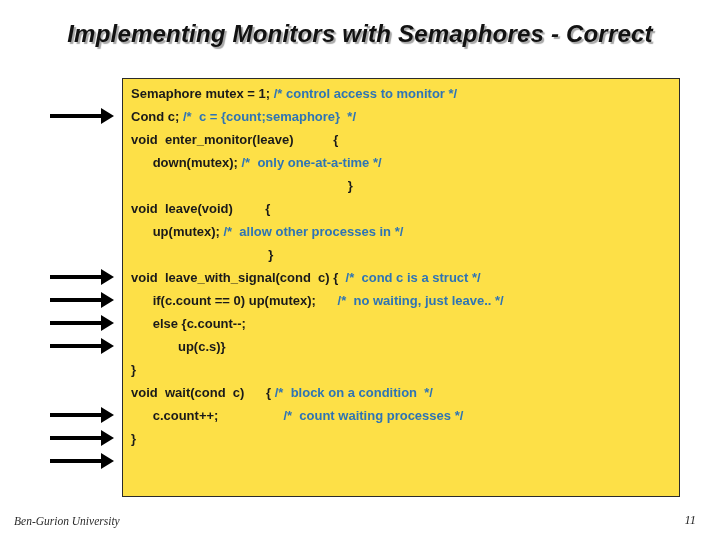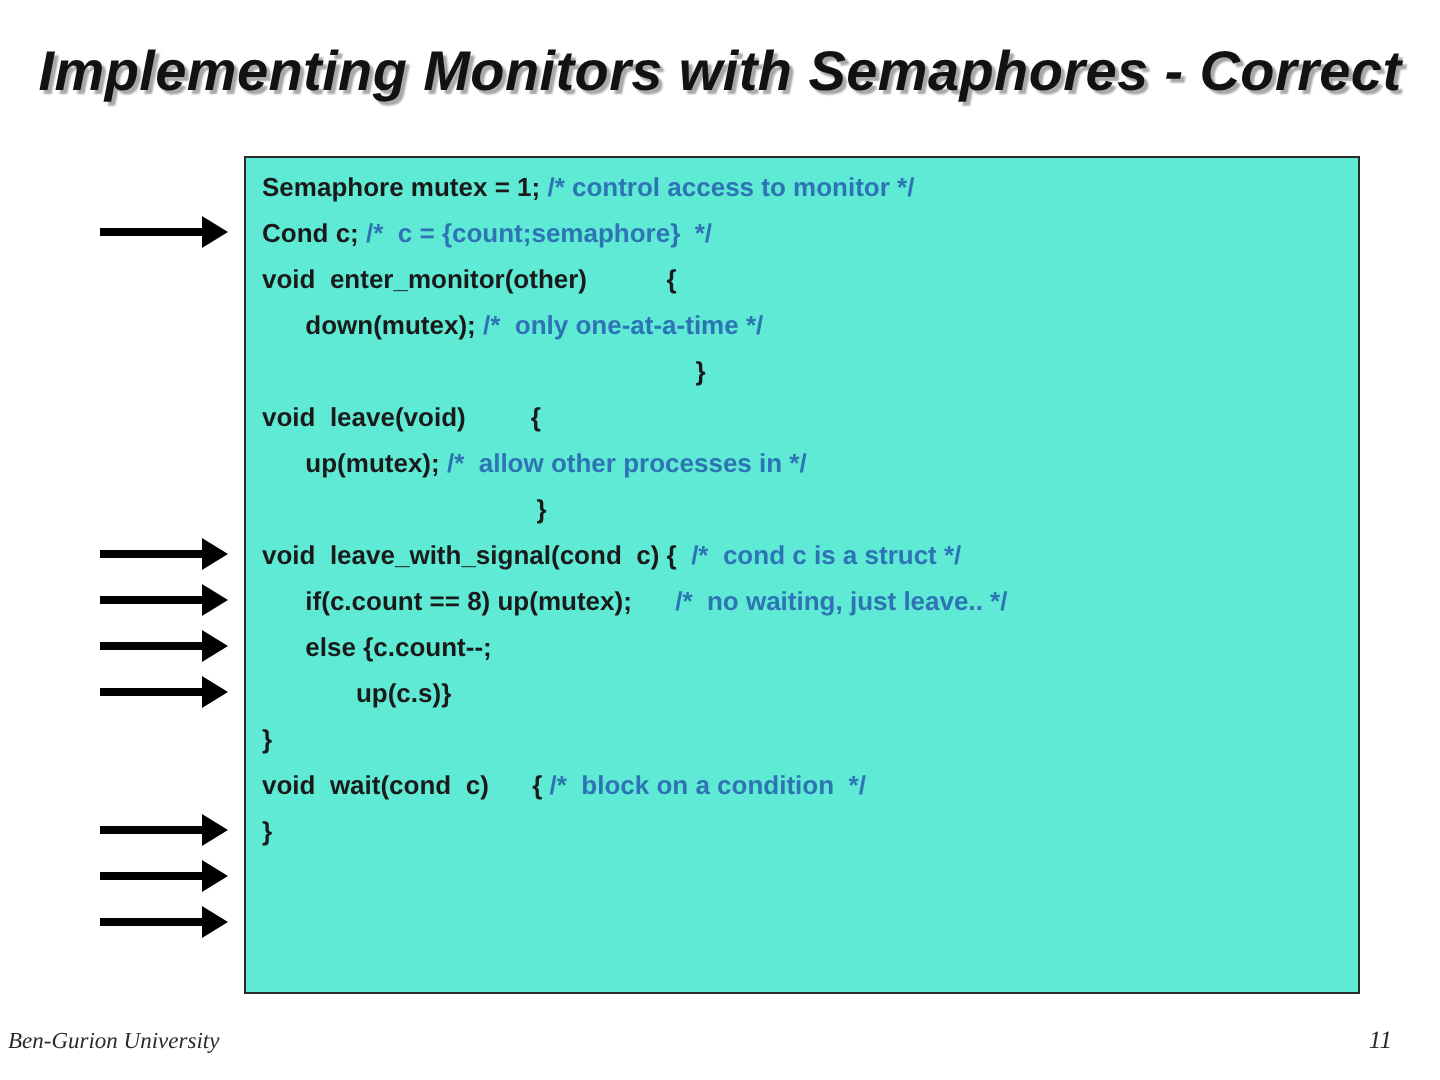"Implementing Monitors with Semaphores -" .title { font-size: 28px -> 24px }
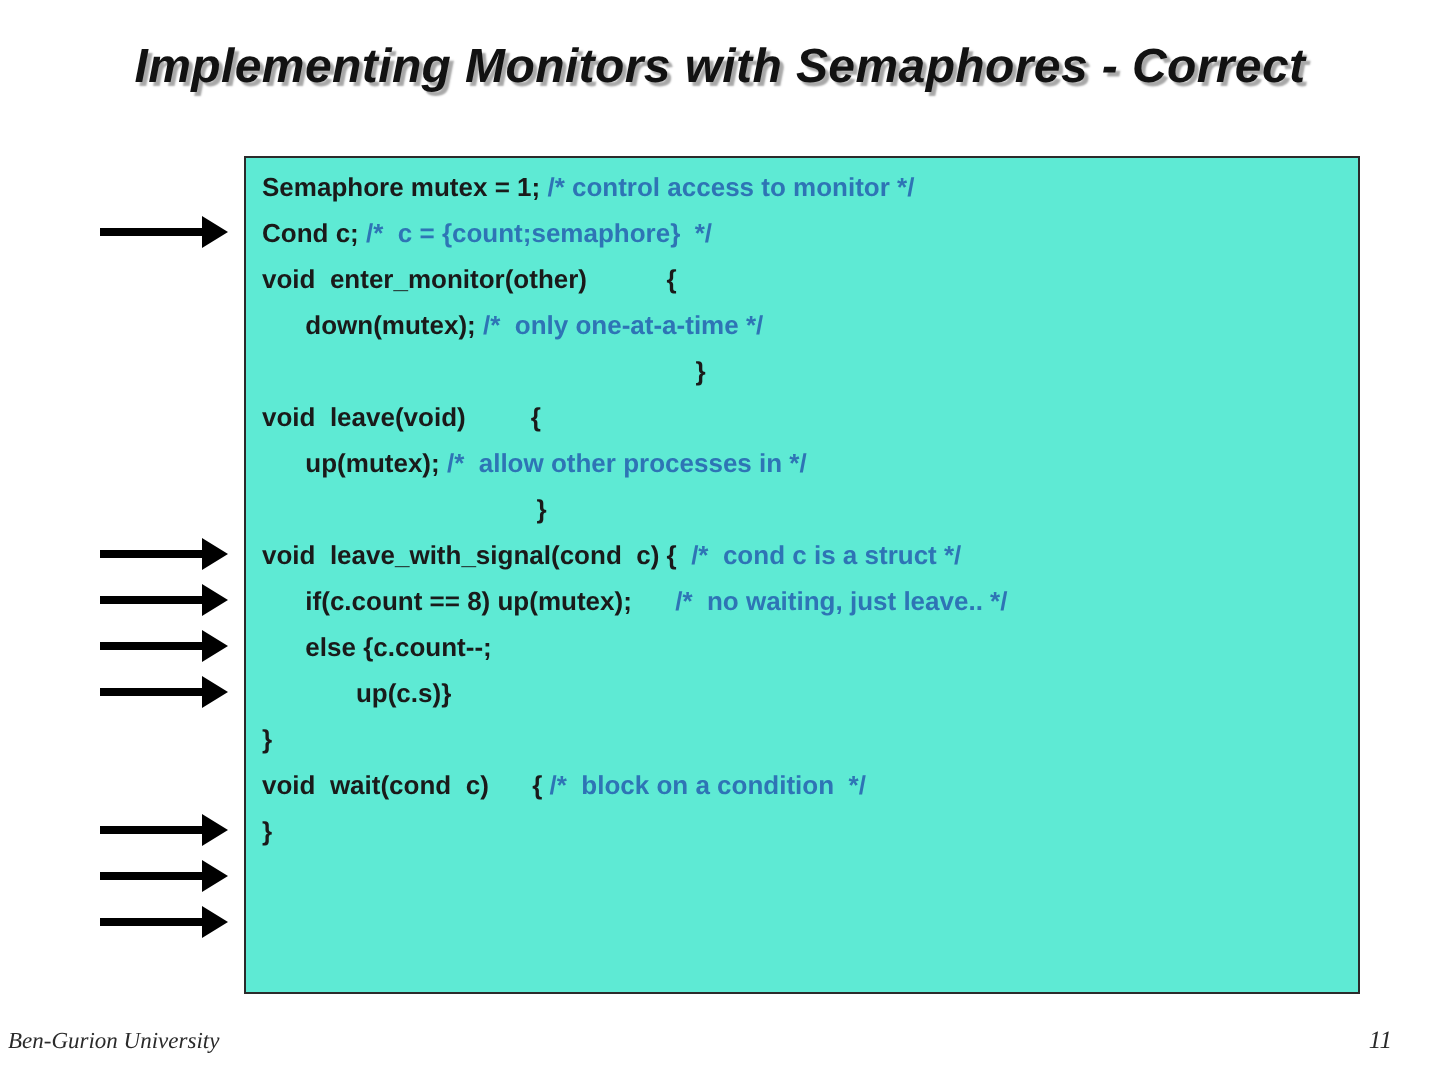"Semaphore mutex = 1; /*" .code-box { background: #5eead4 -> #fde047 }
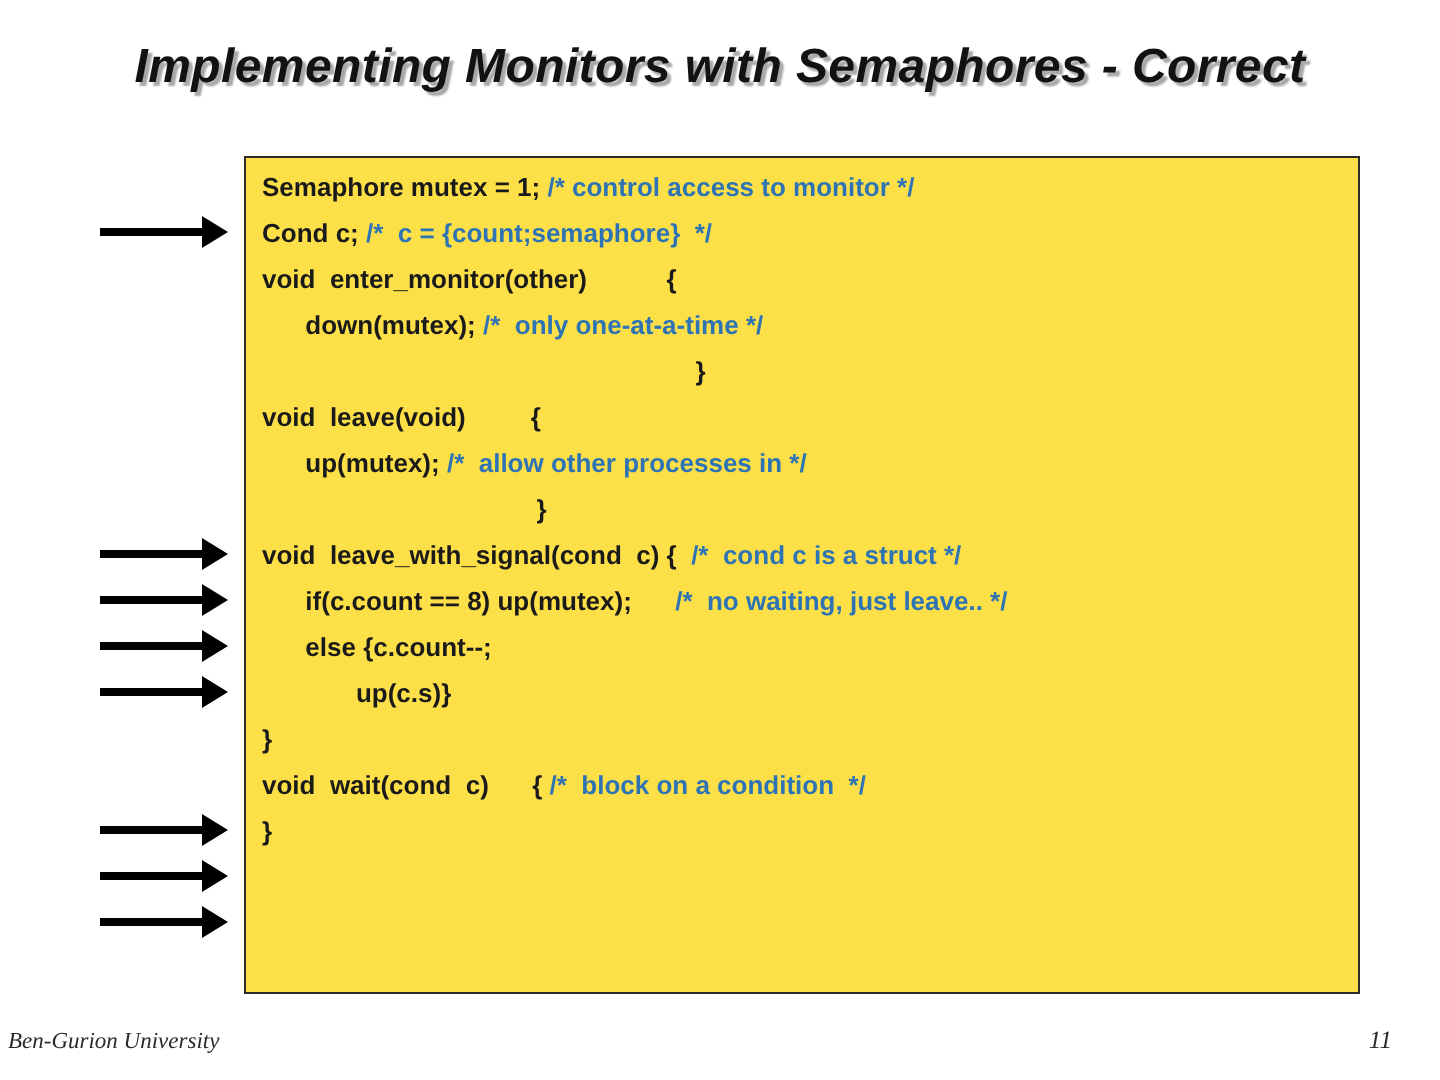"void enter_monitor(other) {" span.code-text { text: other -> leave }
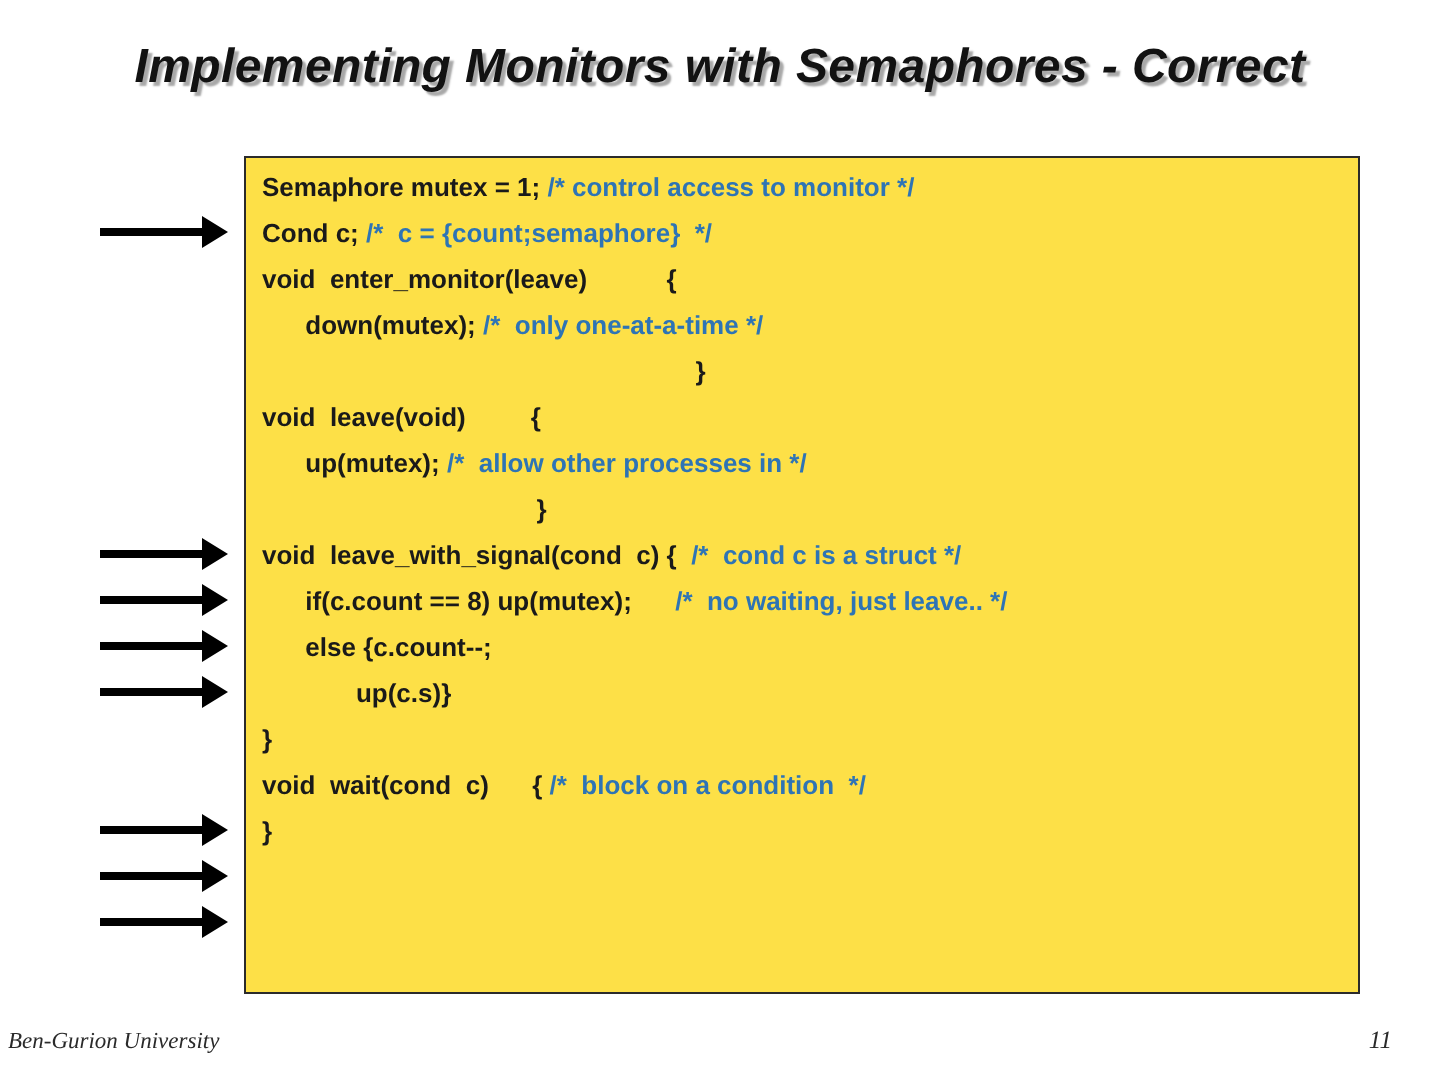"if(c.count == 8) up(mutex);" span.code-text { text: 8 -> 0 }
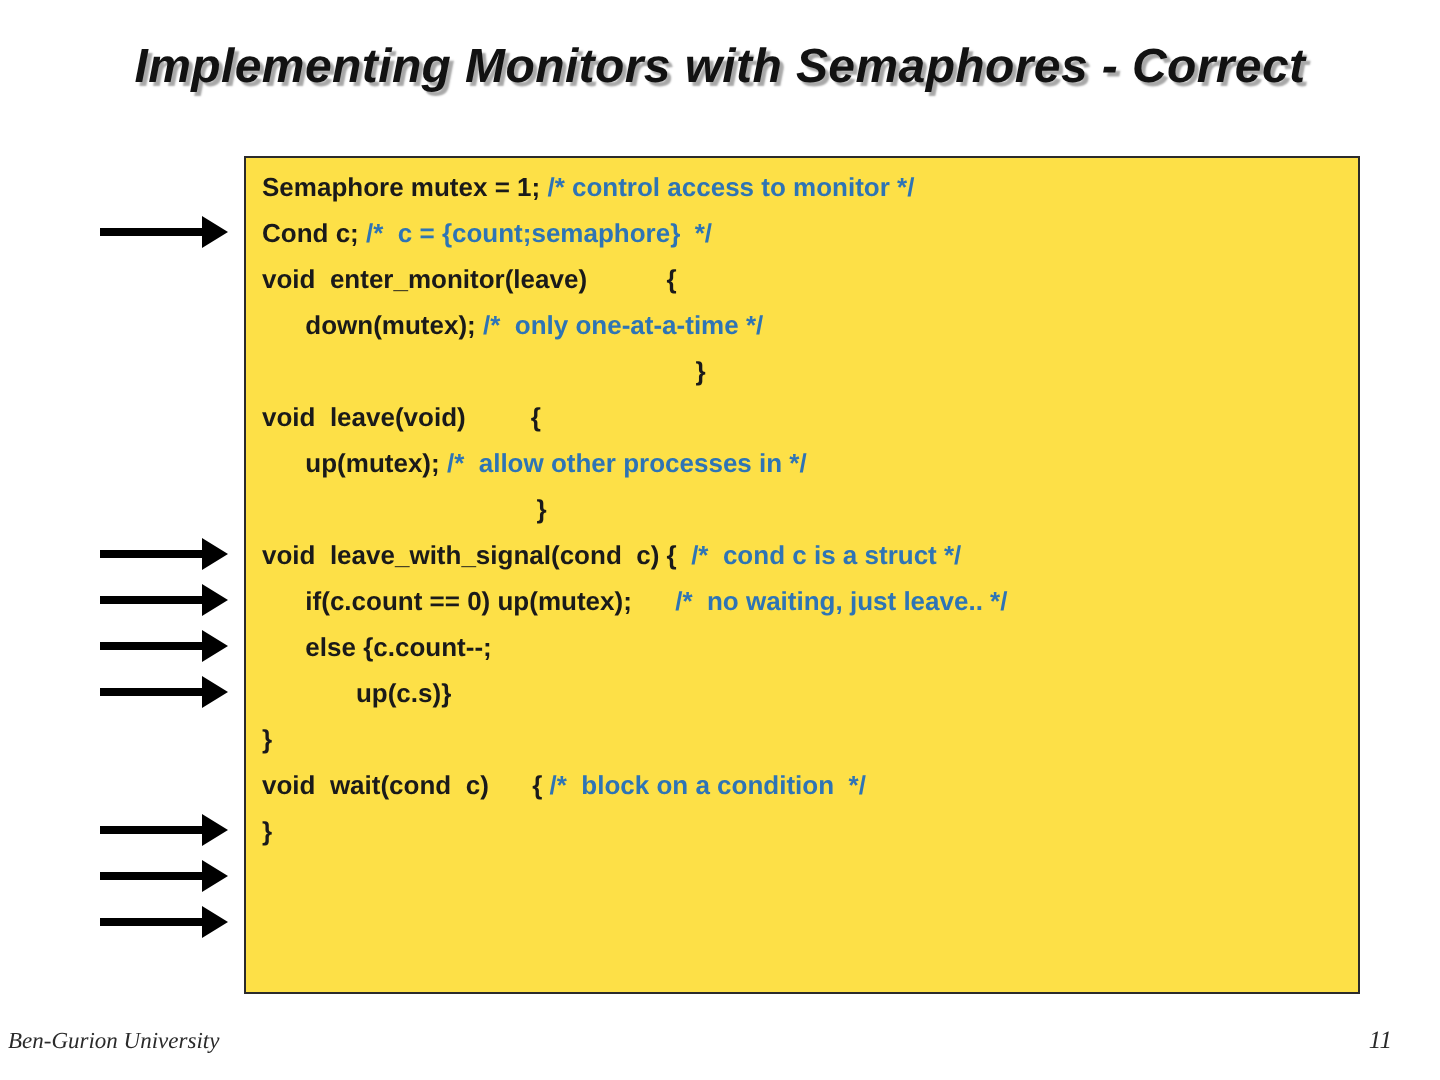"c.count++; /* count waiting processes" div.code-line { html: none -> <div><span> c.count++; </span><span>/* count waiting processes */</span></div> }
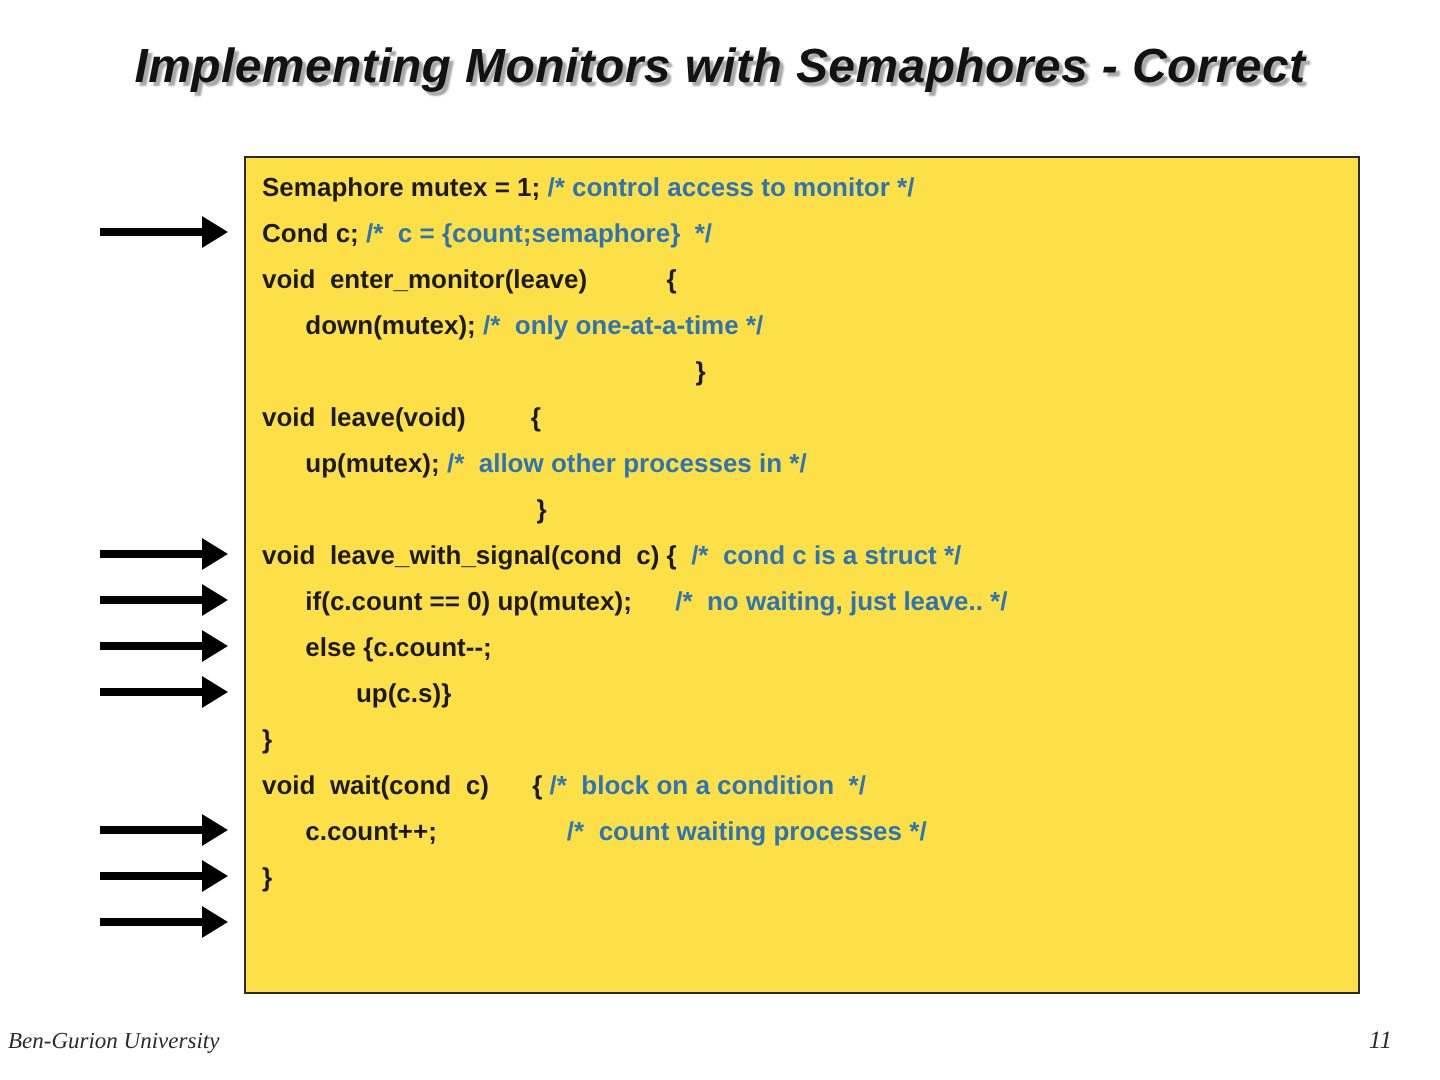"Ben-Gurion University" .footer-left { left: 4px -> 14px }
